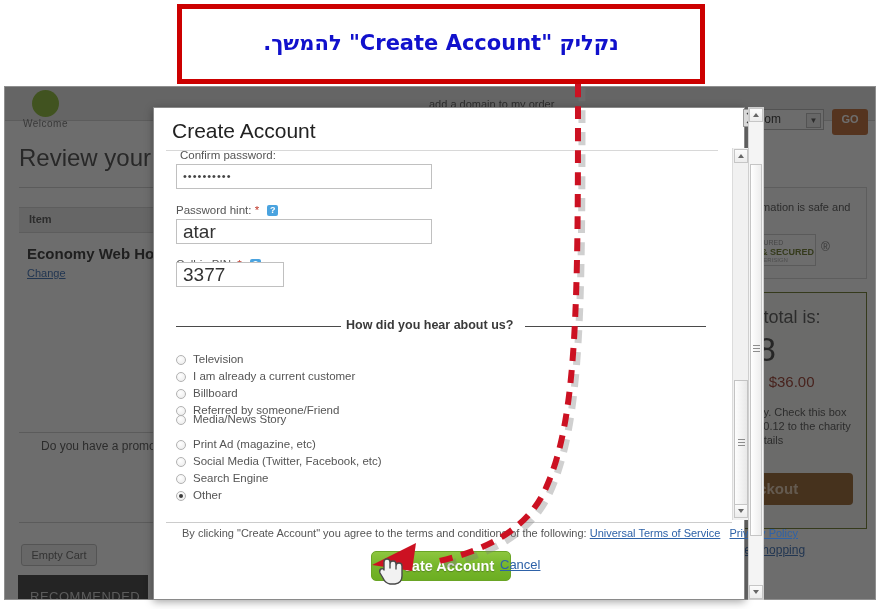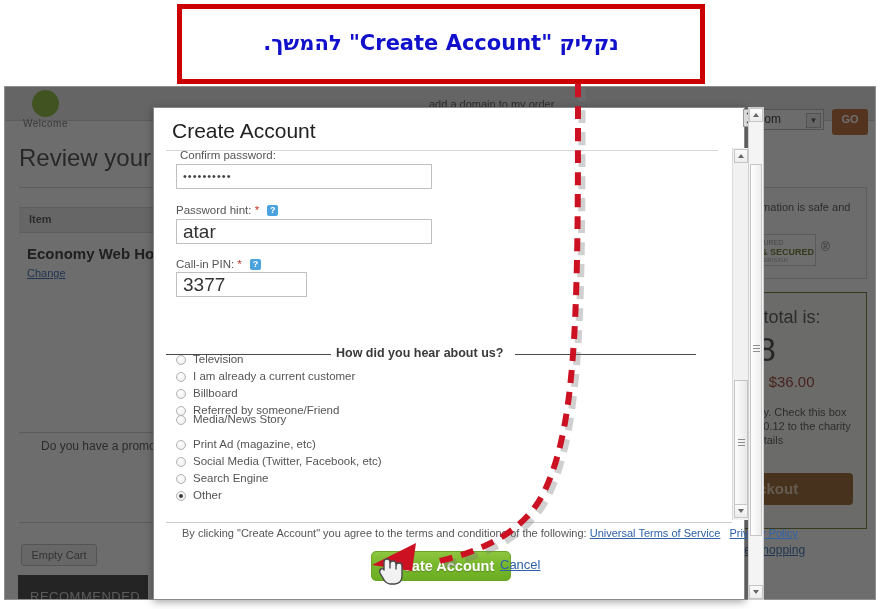"3377" div.text-input { top: 121px -> 111px; width: 131px -> 108px }
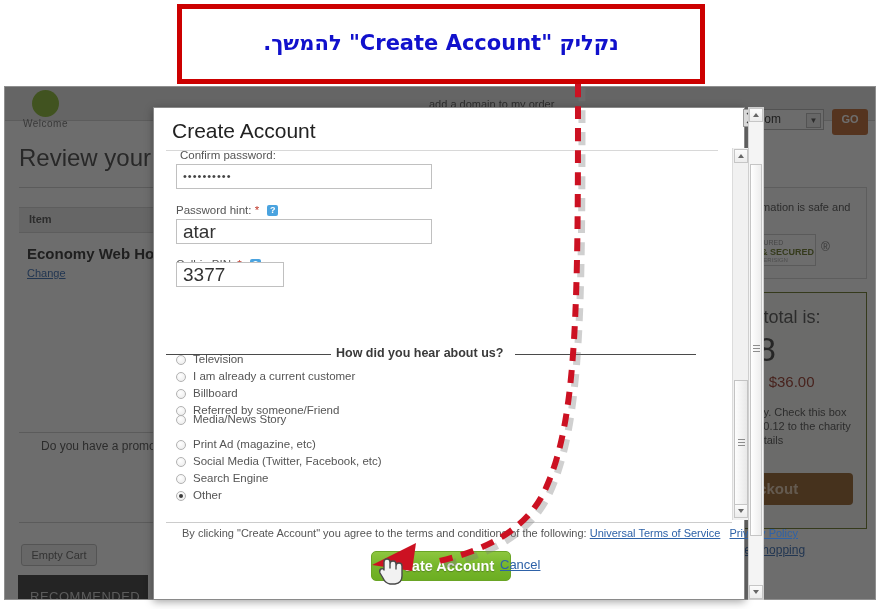"How did you hear about" #hear-legend { left: 0 -> 10px; margin-top: 28px -> none }
